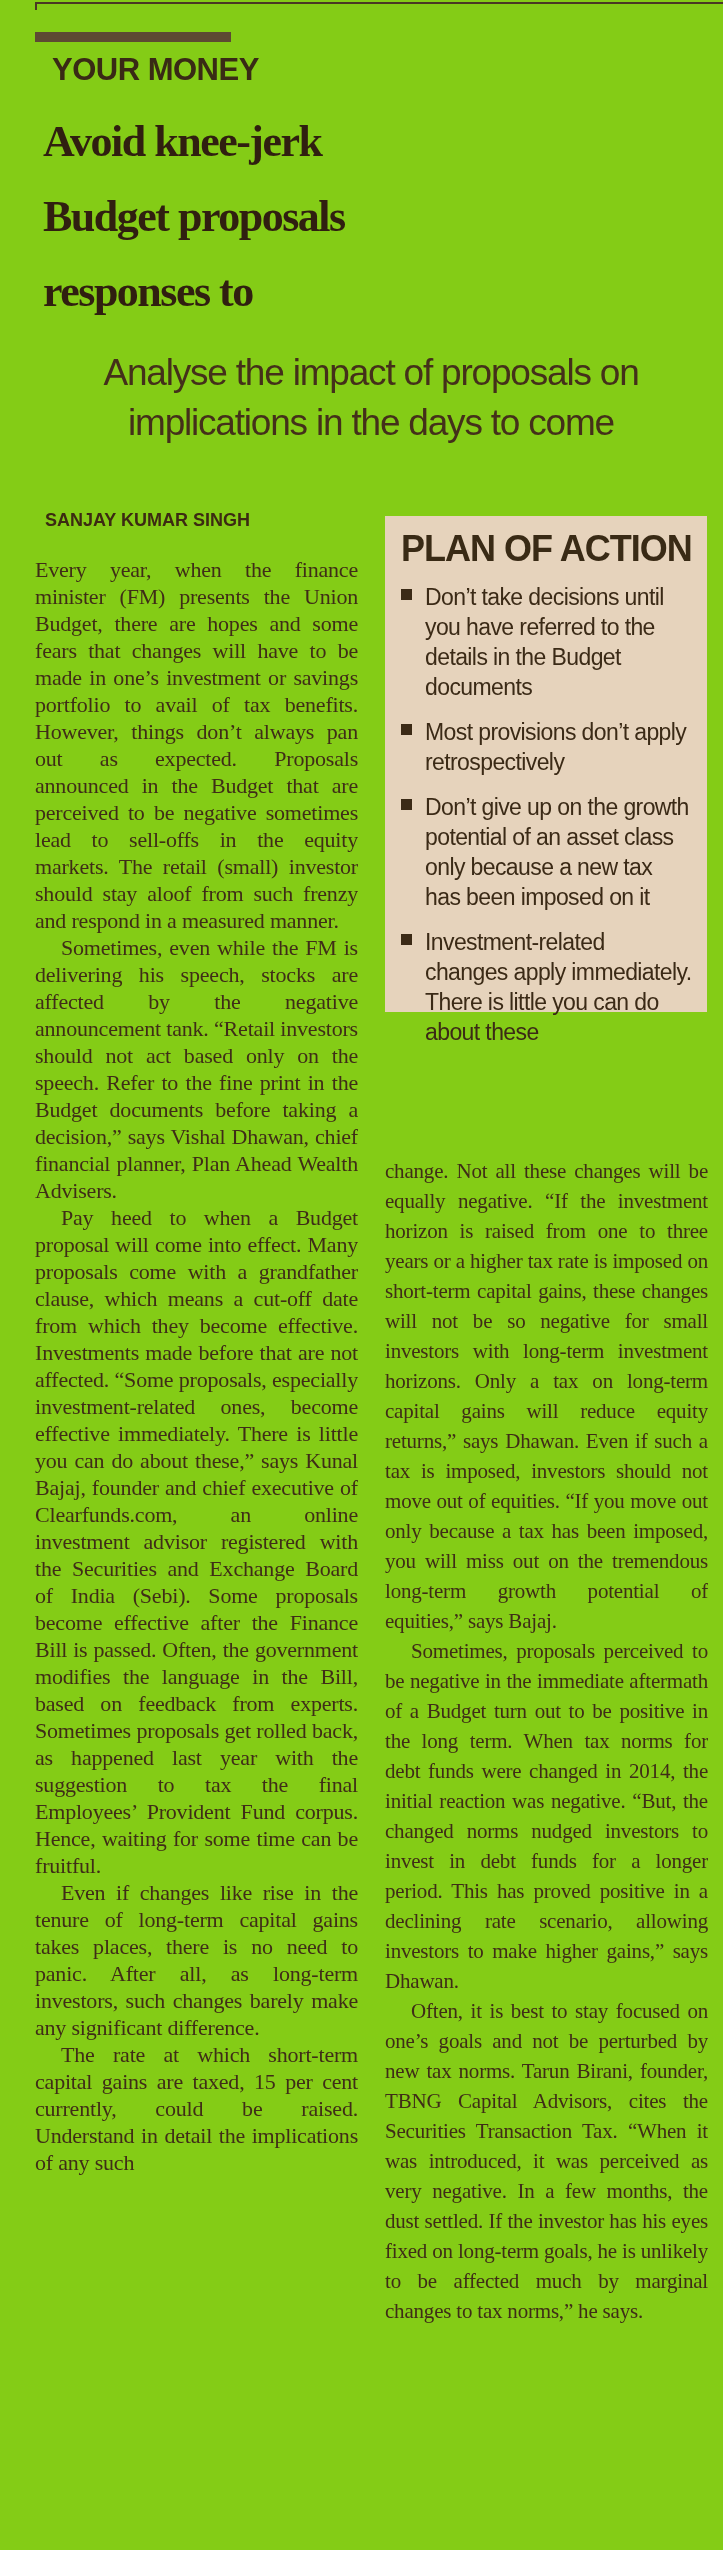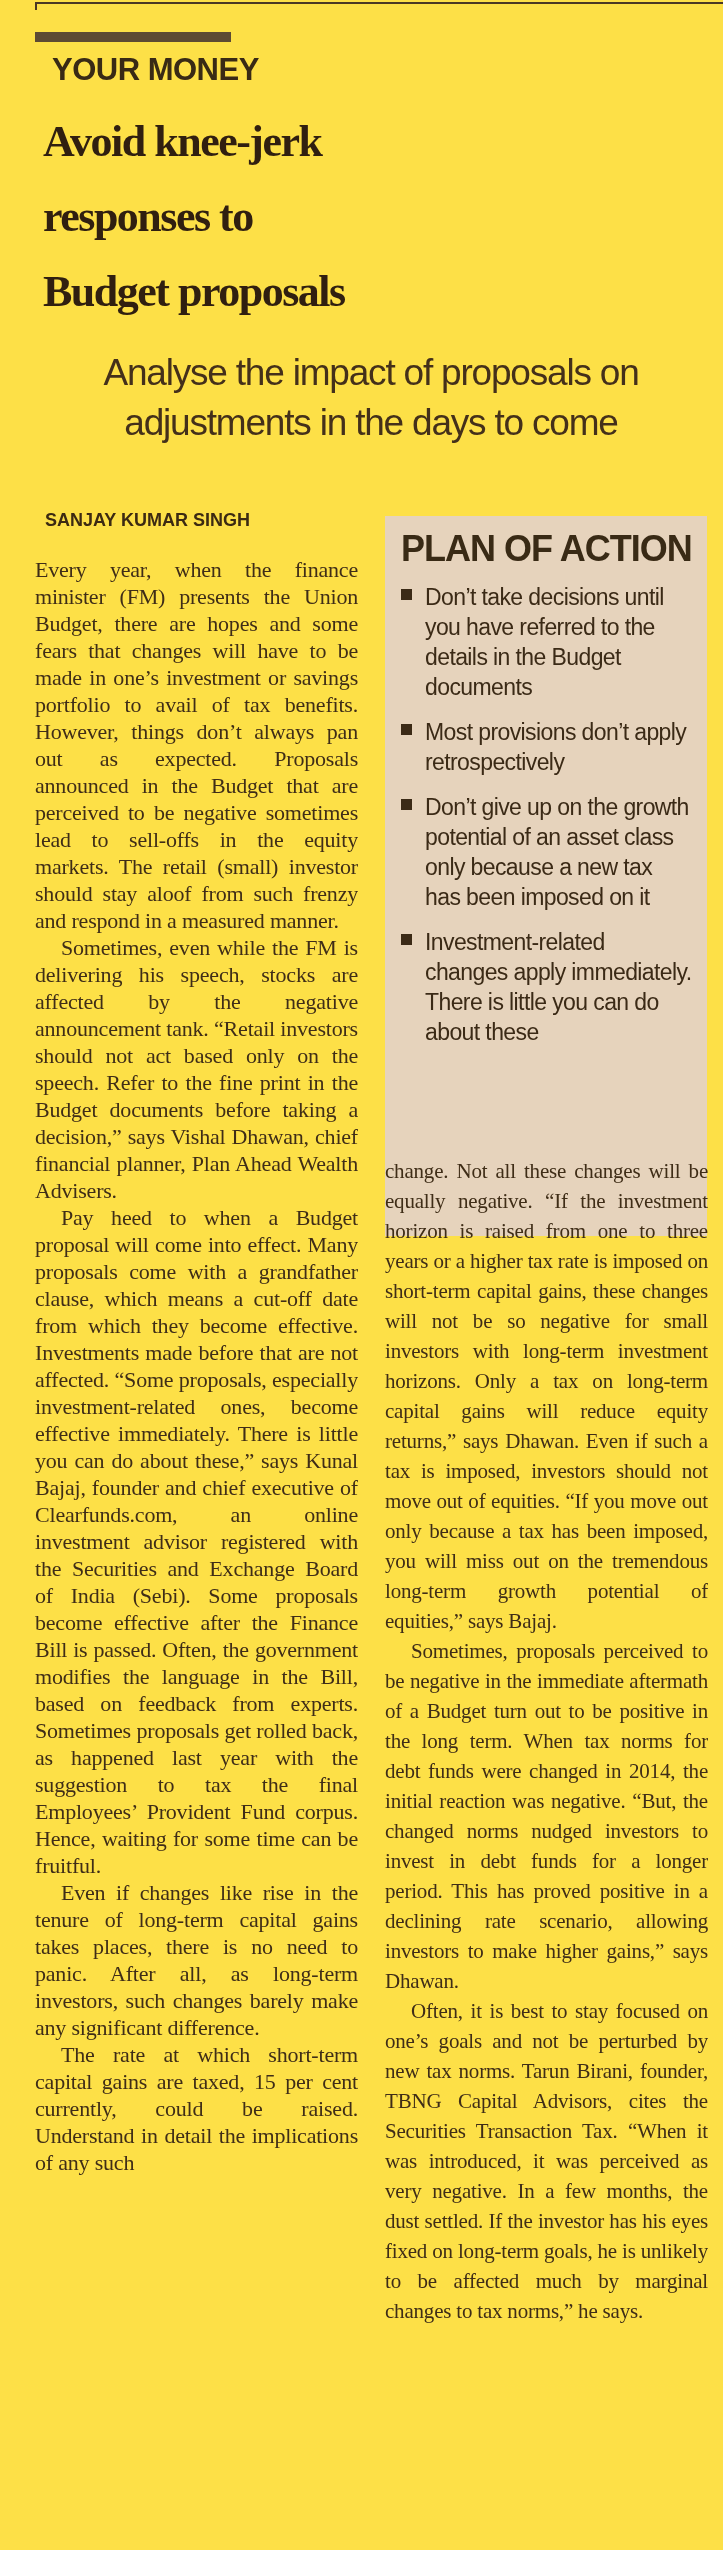"YOUR MONEY" .page { background: #fde047 -> #84cc16 }
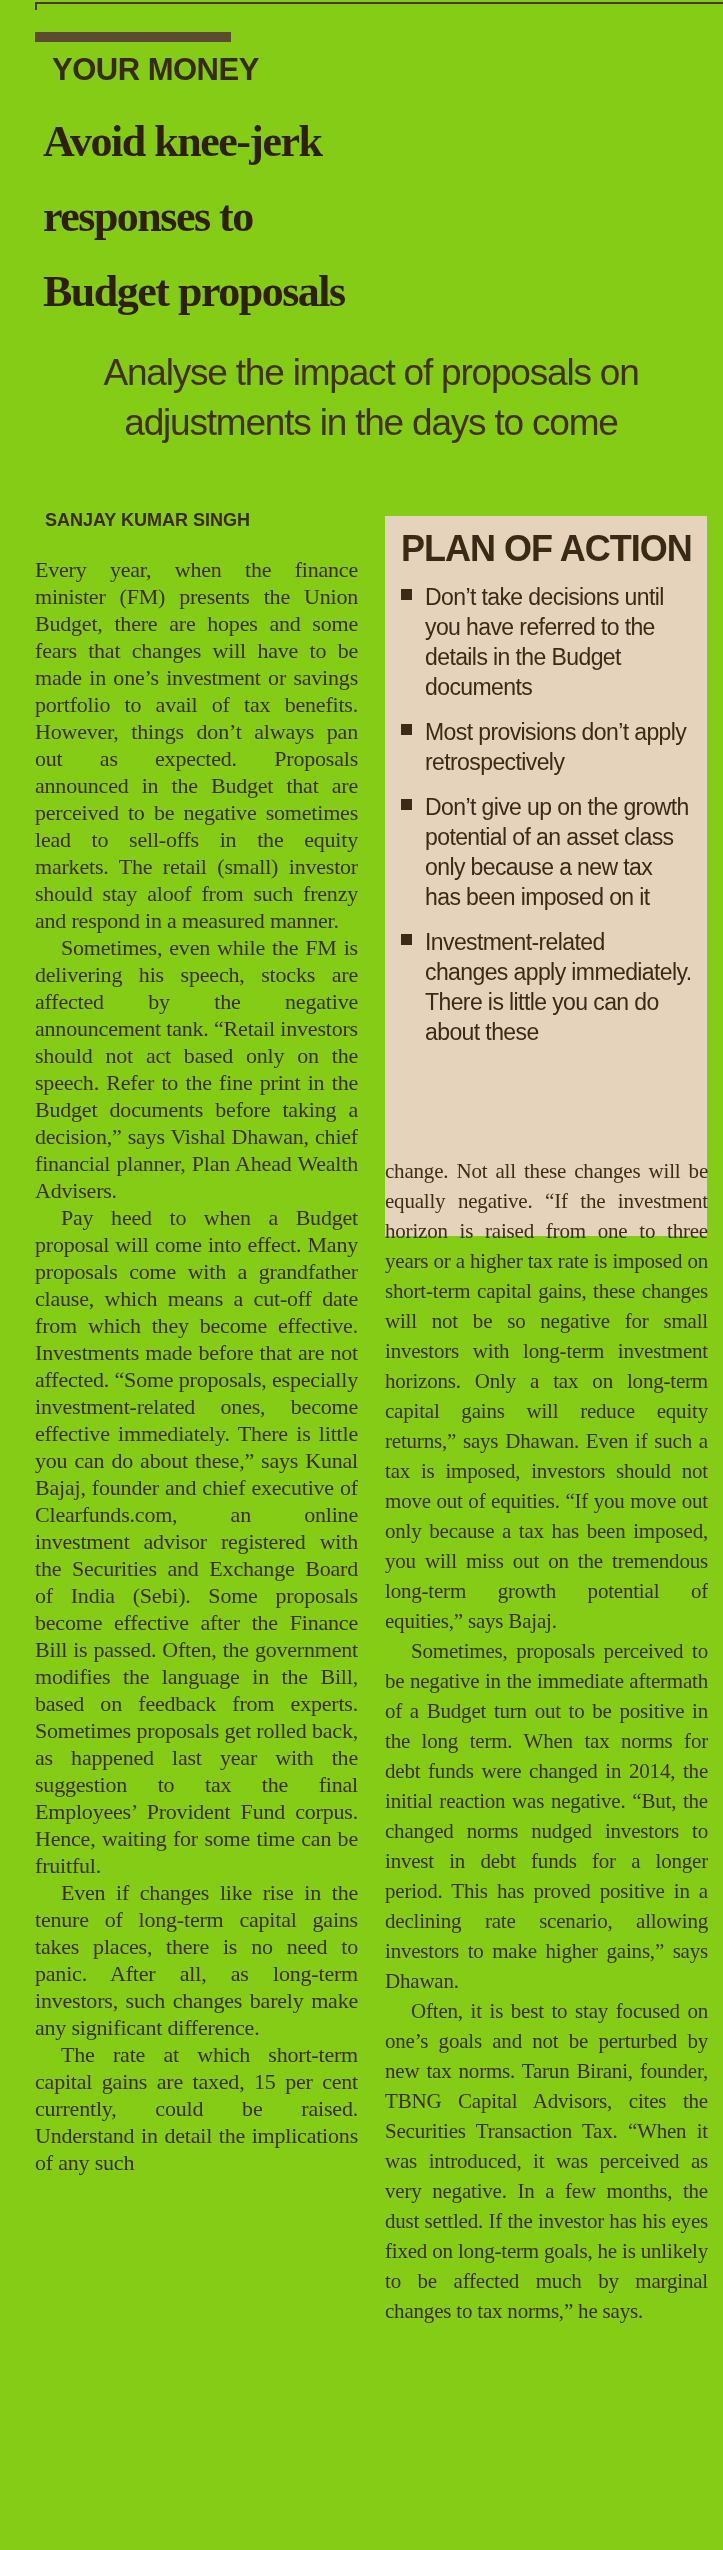"responses to" span { order: before "Budget proposals" -> after "Budget proposals" }
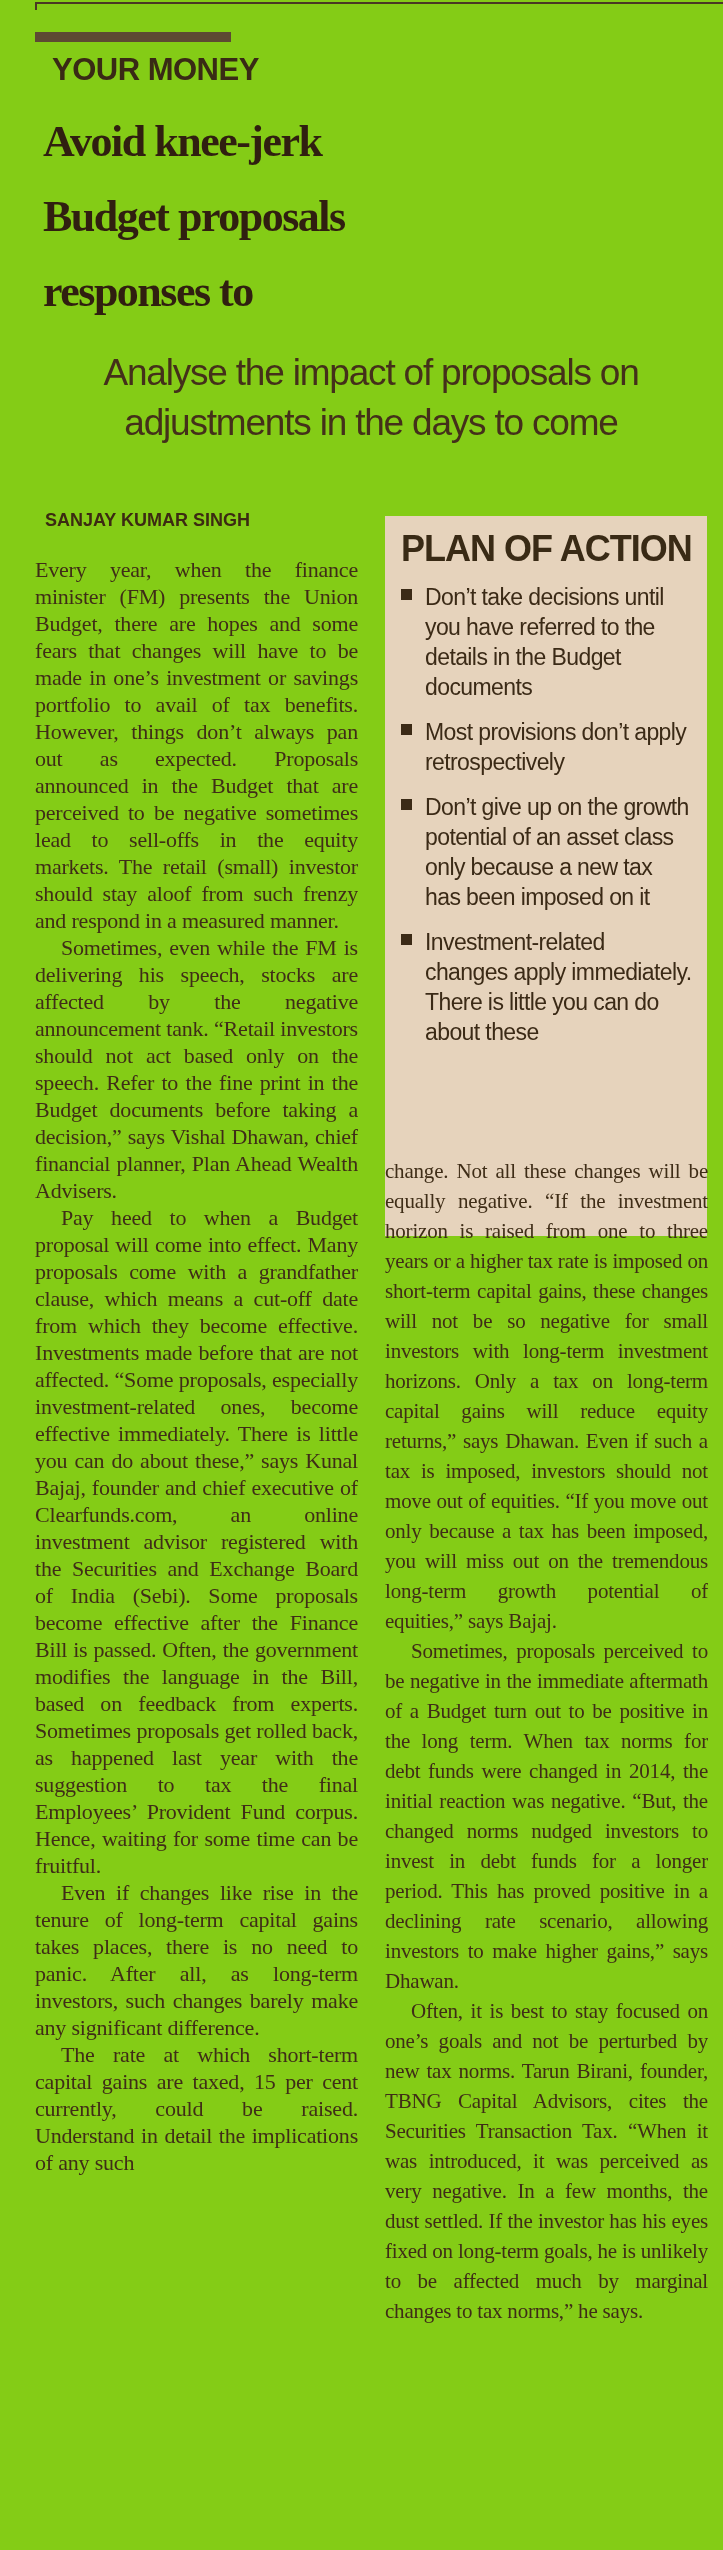"adjustments in the days to" span { text: adjustments -> implications }
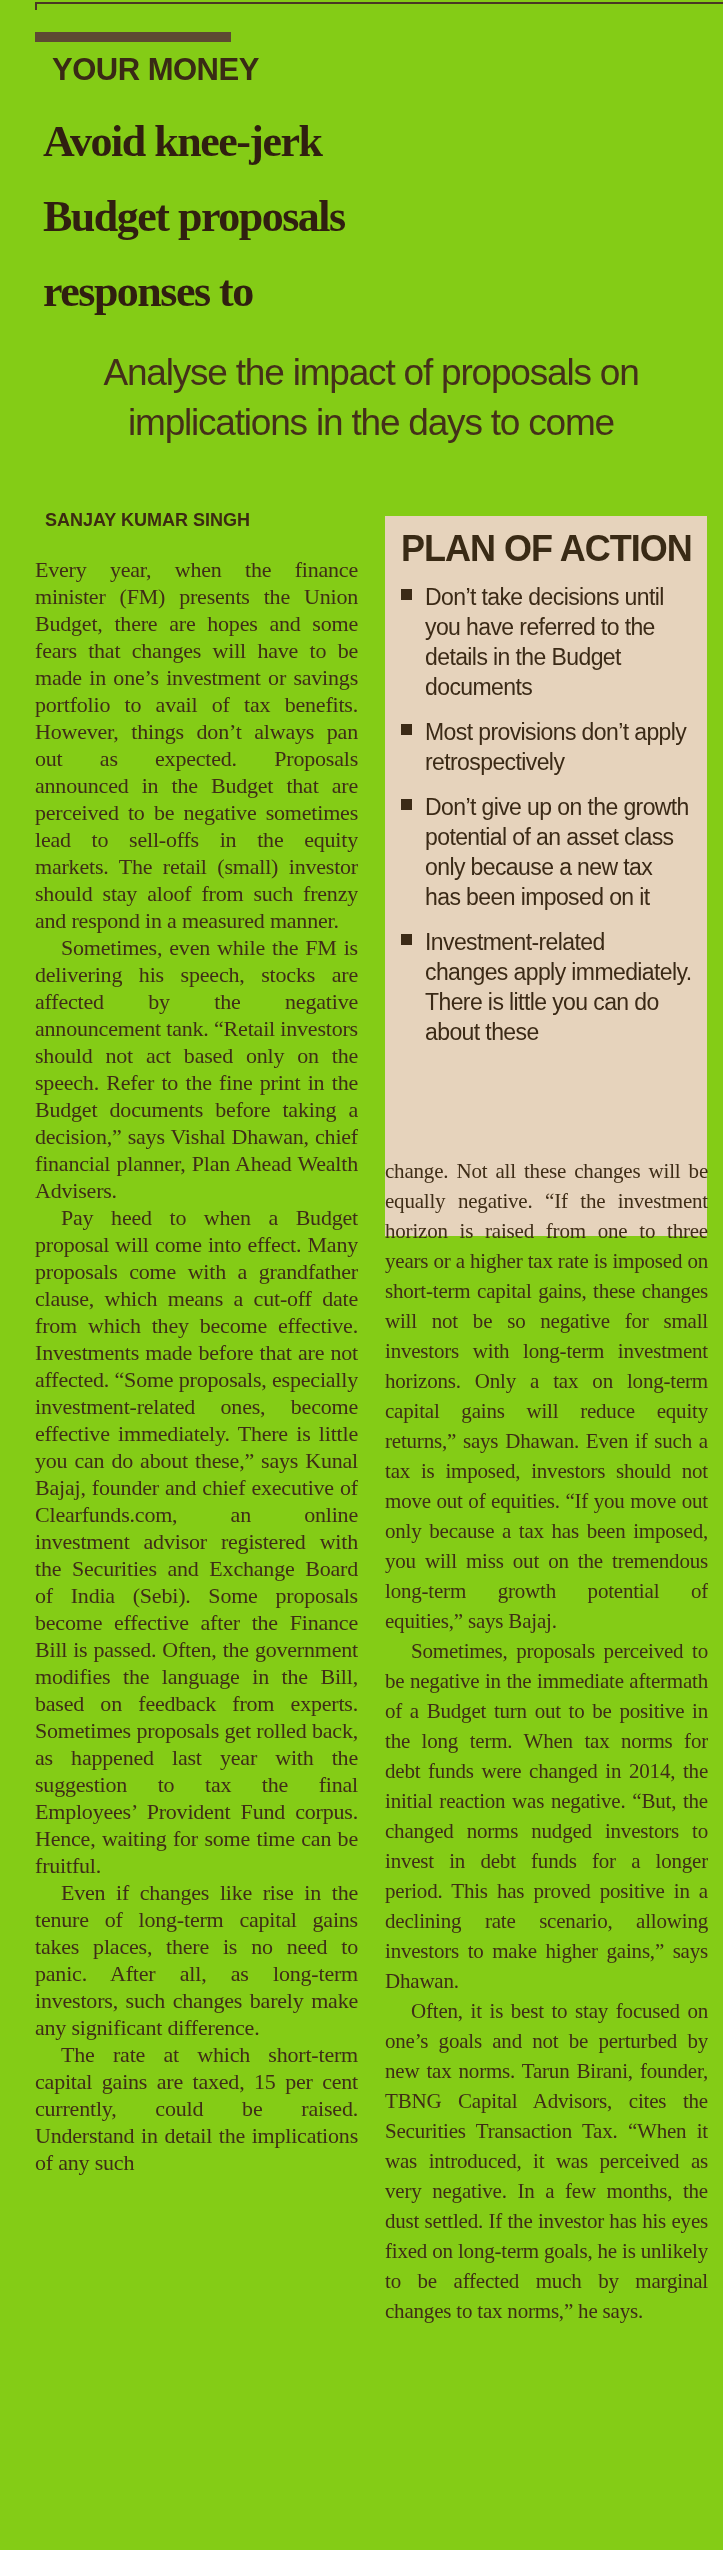"PLAN OF ACTION" .action-box { height: 720px -> 496px }
